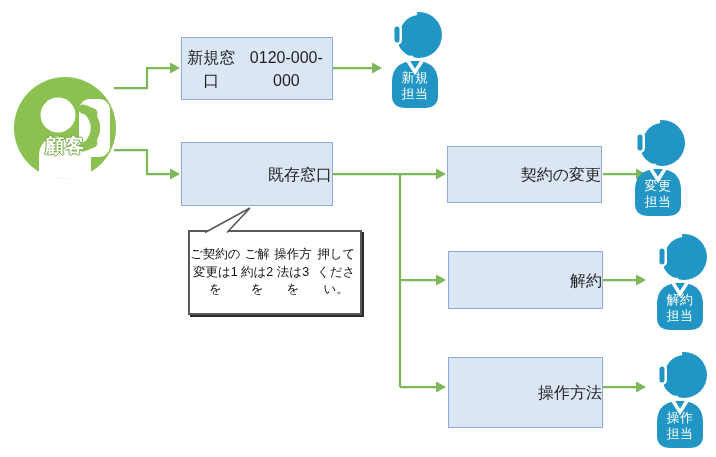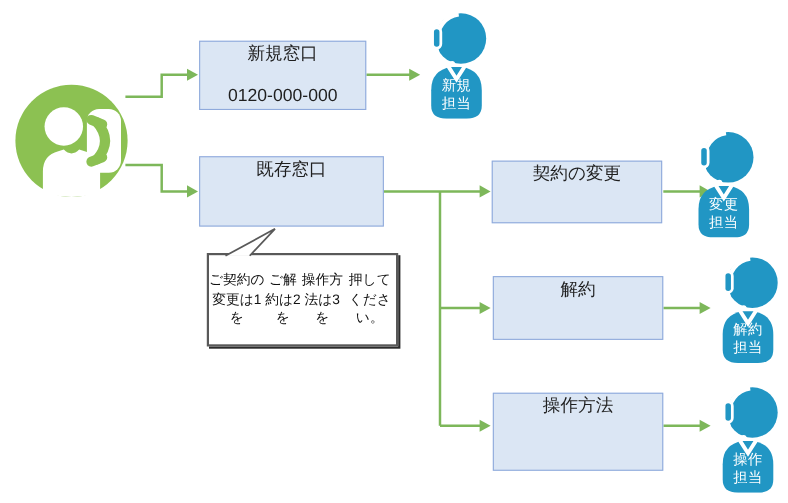"新規窓口" .flowbox { flex-direction: column -> row; justify-content: space-between -> flex-end }
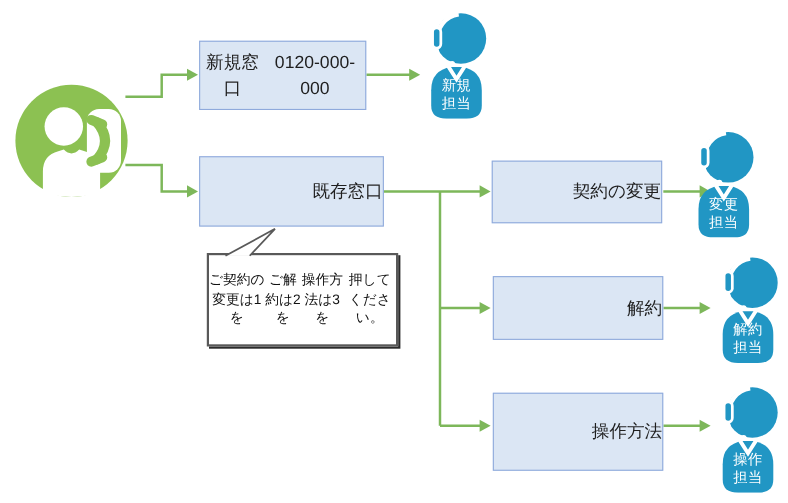"顧客" div.customer-label { html: none -> <div>顧客</div> }
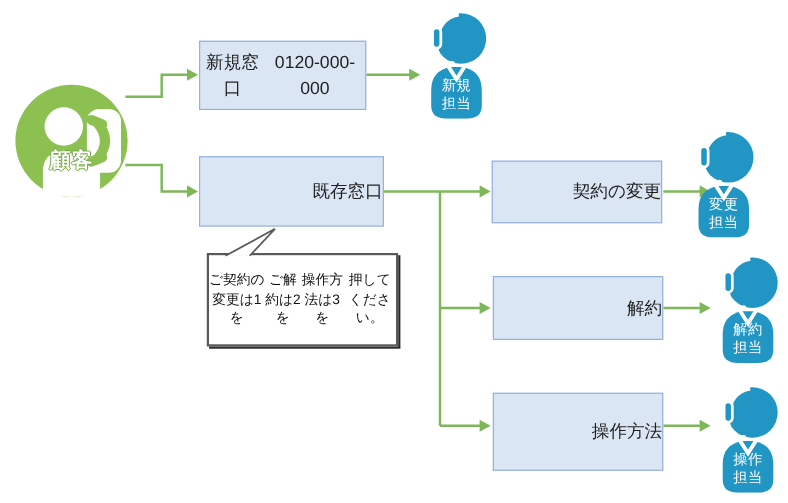"既存窓口" div.flowbox { width: 168px -> 152px }
